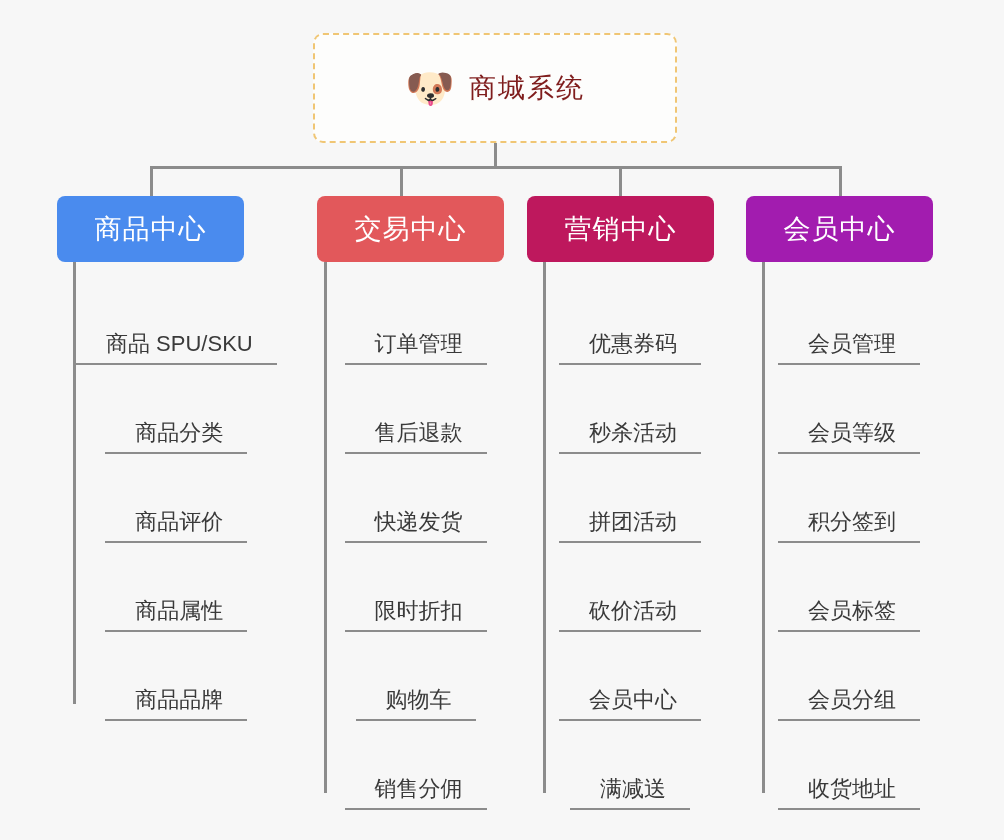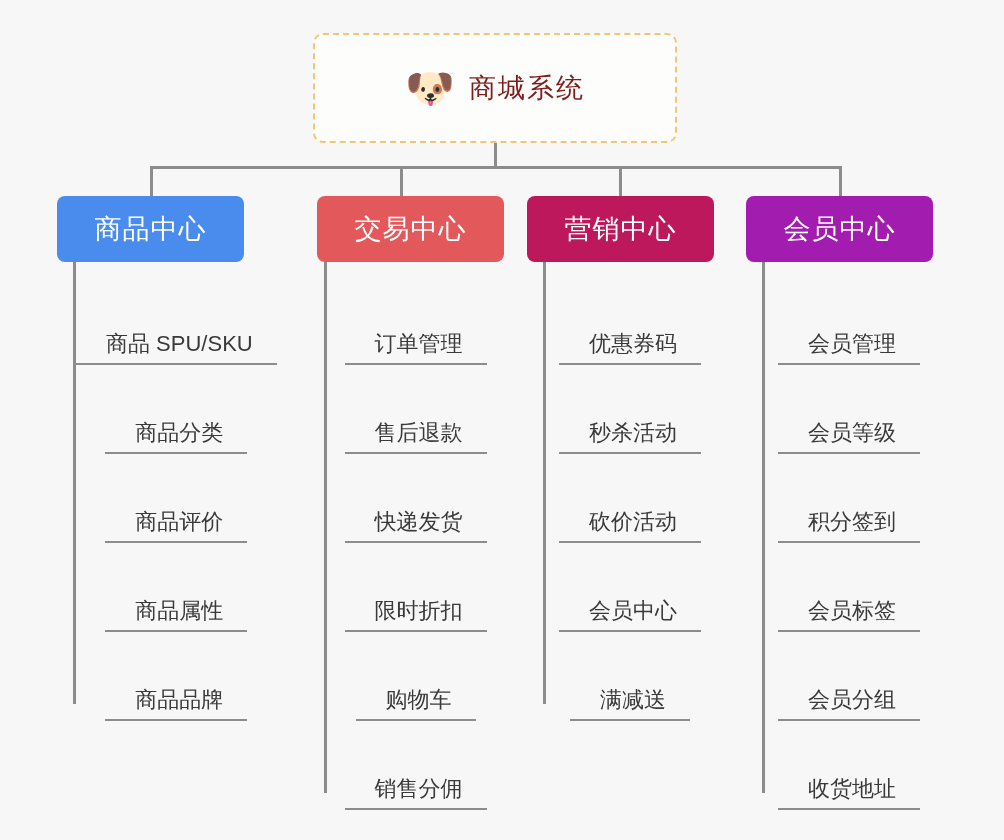"拼团活动" div.leaf { html: none -> <div> <span>拼团活动</span> </div> }
